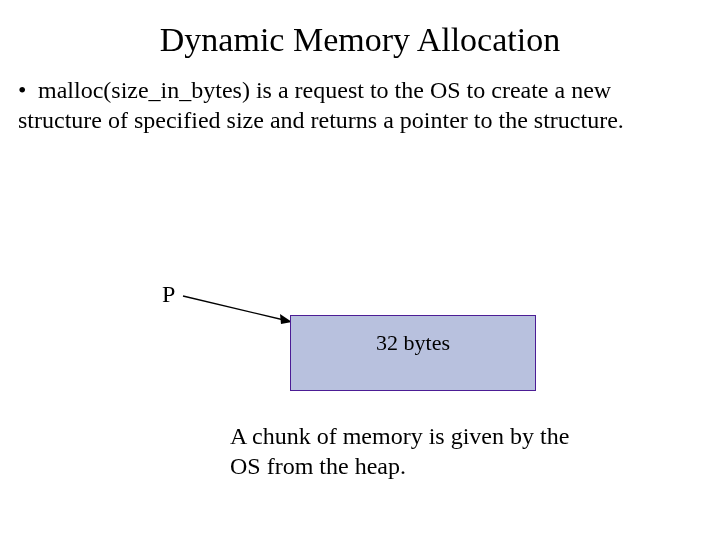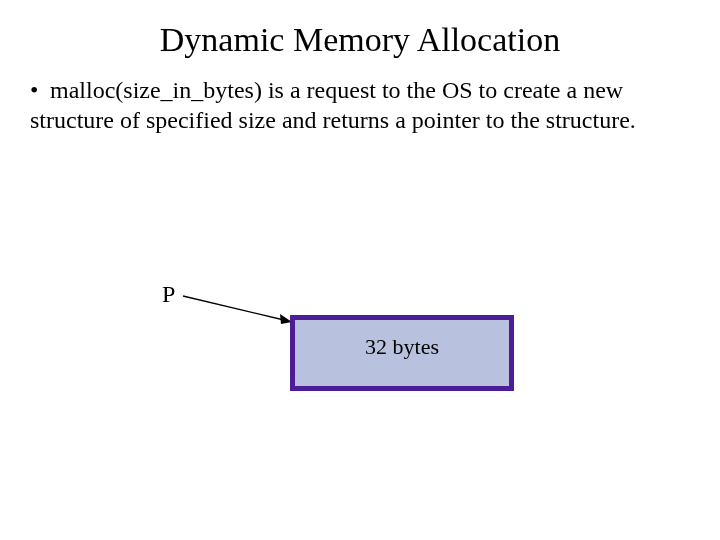"• malloc(size_in_bytes) is a request" .bullet { left: 30px -> 18px }
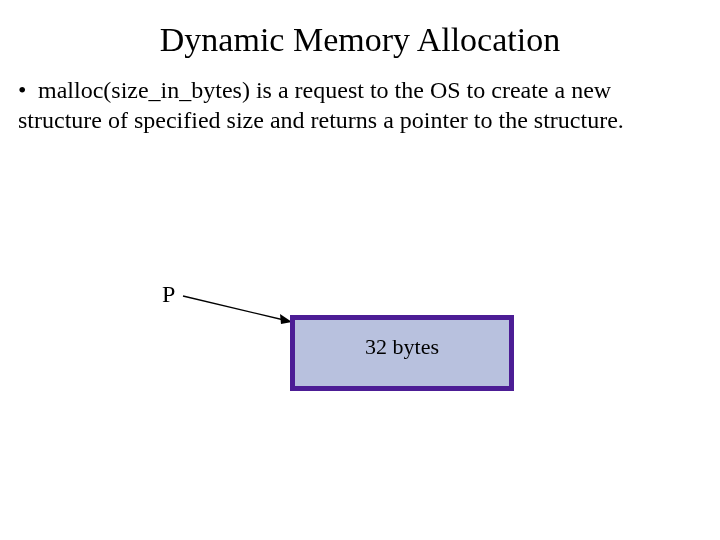"32 bytes" .mem-box { border: 5px solid #4c1d95 -> 1px solid #4c1d95; width: 224px -> 246px }
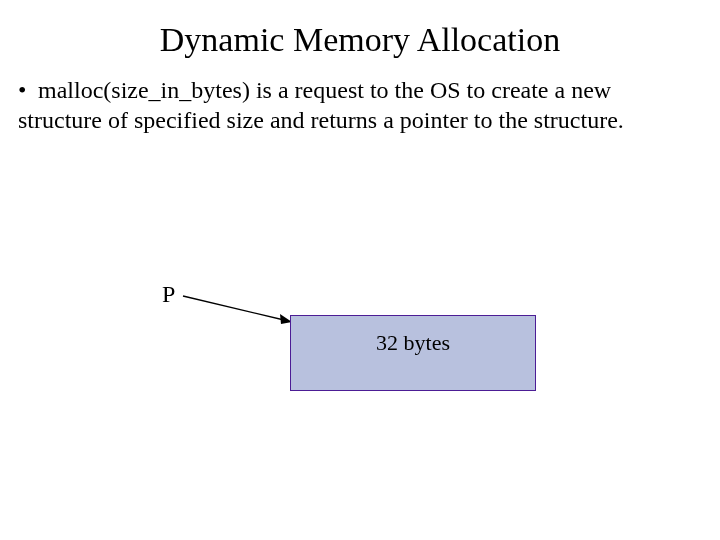"A chunk of memory is" div.caption { html: none -> <div>A chunk of memory is given by the OS from the heap.</div> }
